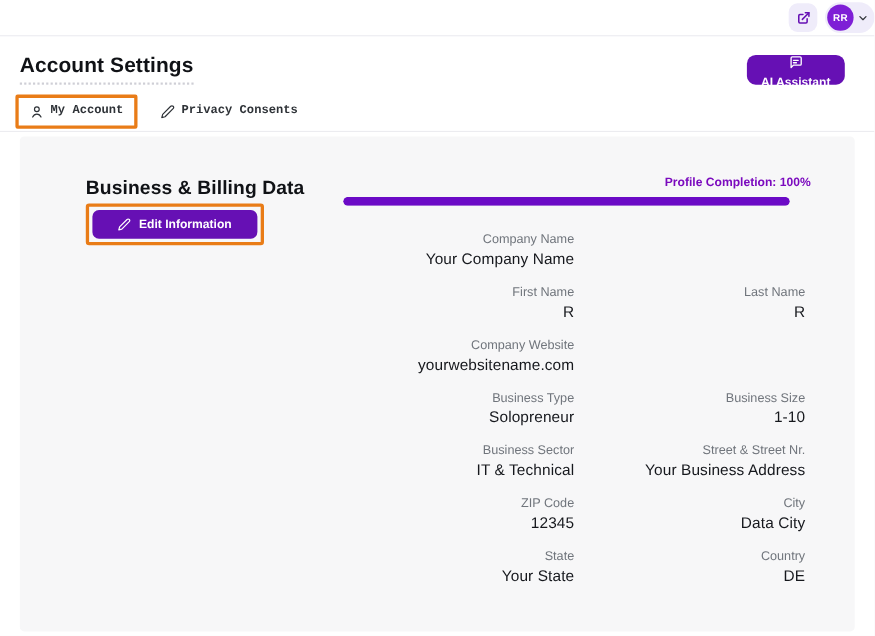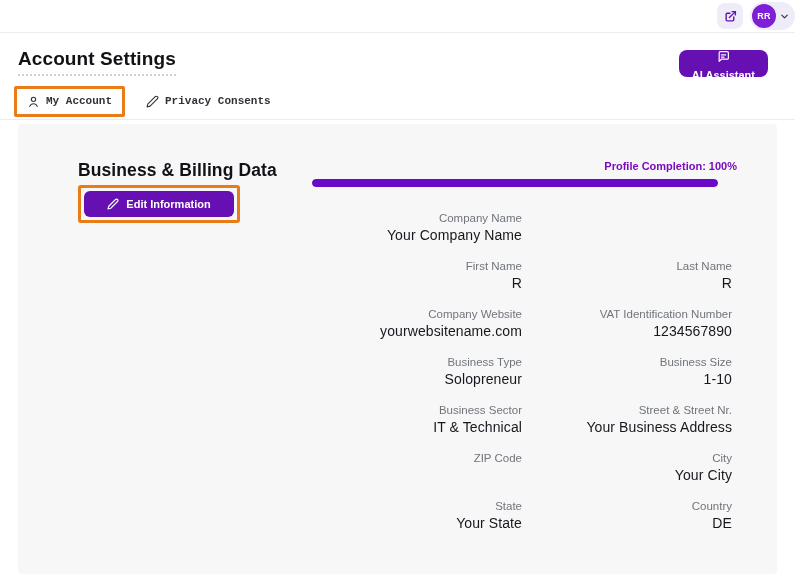"Account Settings" .title-row { align-items: flex-start -> center }
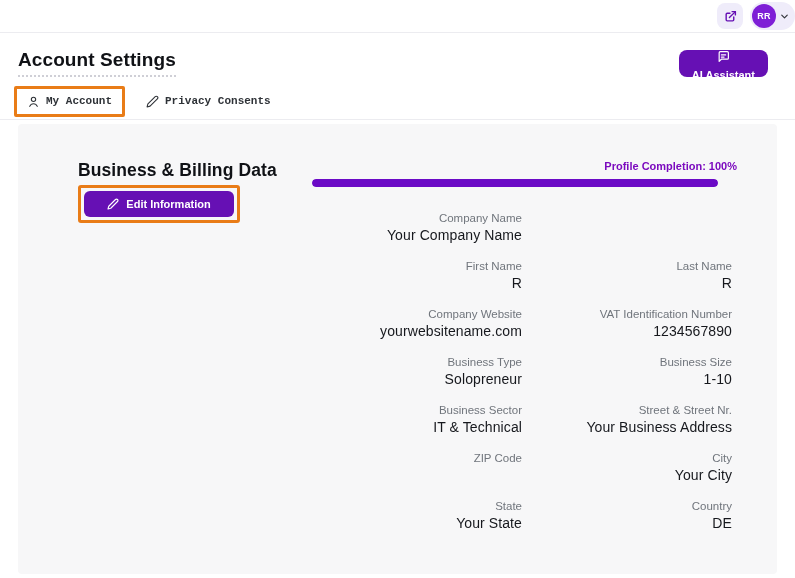"VAT Identification Number" div.field { html: <div> <div>VAT Identification Number</div> <div>1234567890</div> </div> -> none }
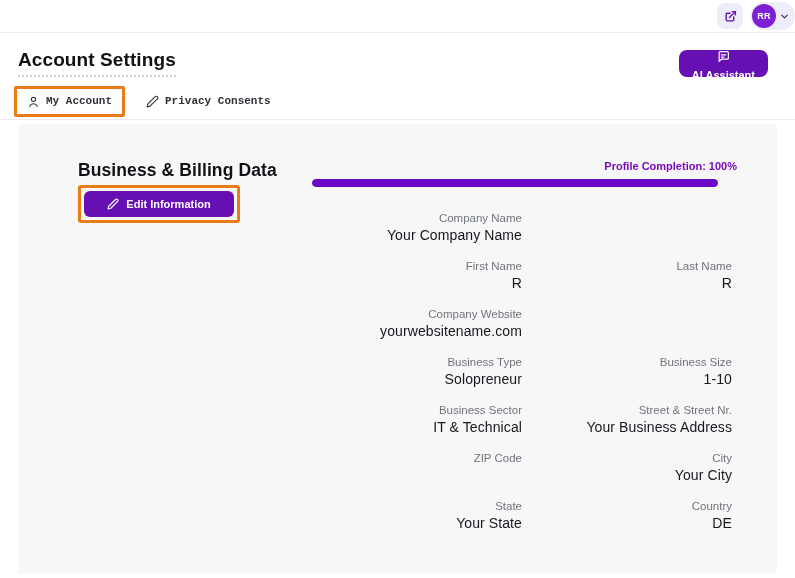"12345" div.field-value { html: none -> <div>12345</div> }
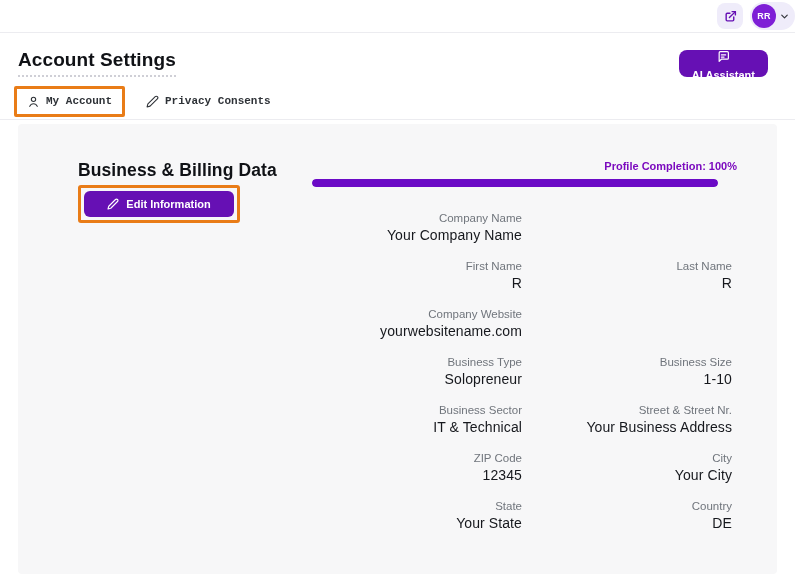"Your City" div.field-value { text: Your -> Data }
